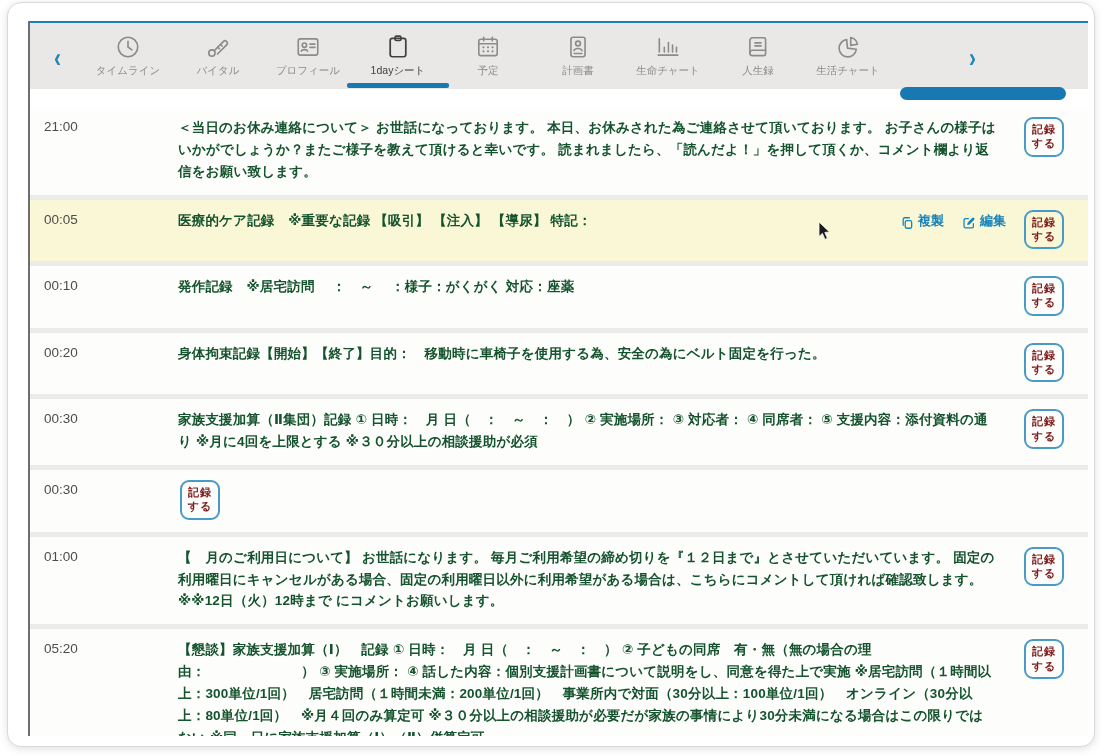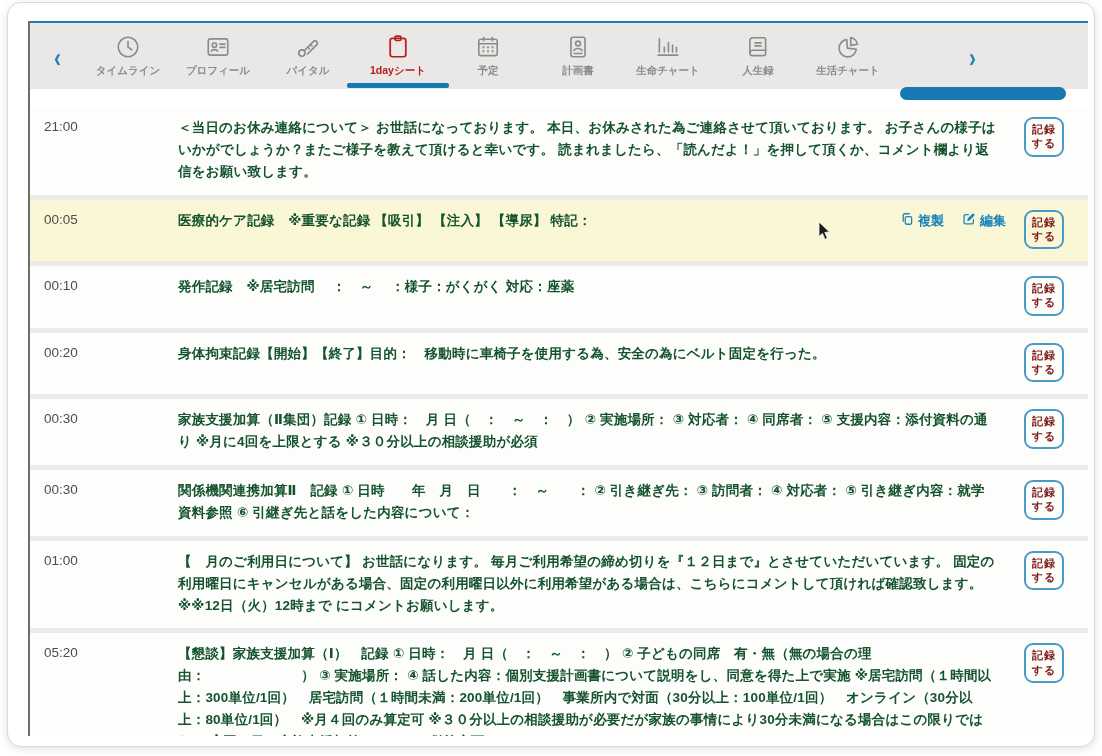"タイムライン" .tabs { font-weight: bold -> none }
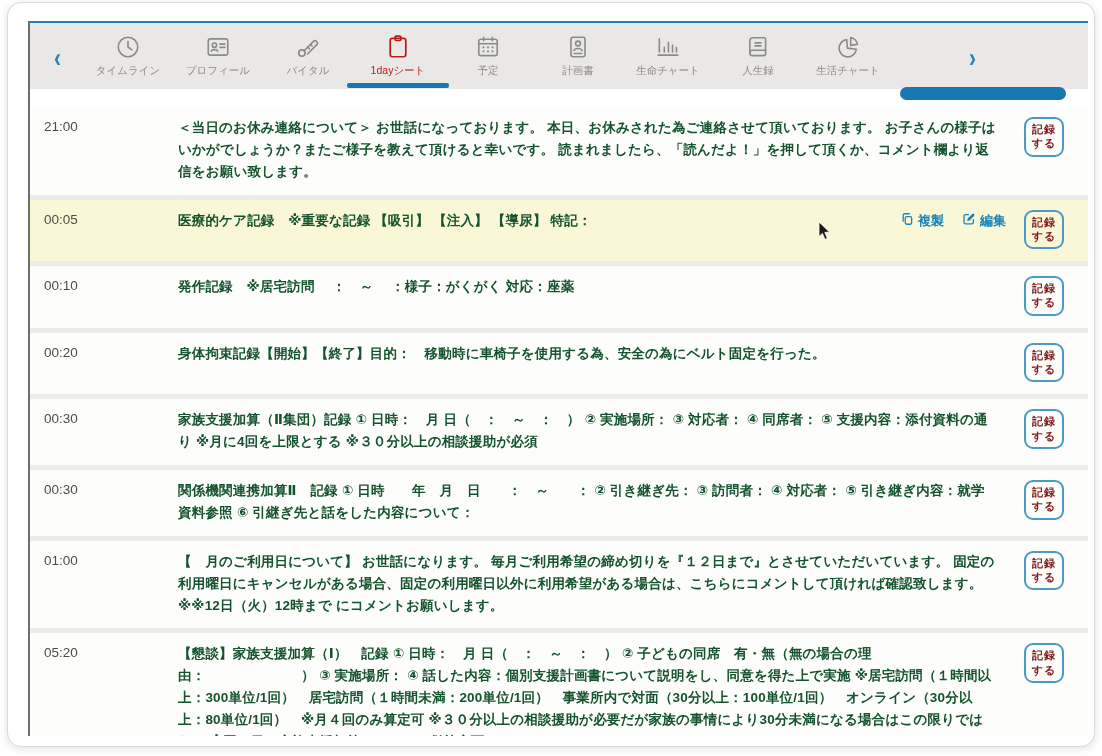"プロフィール" div.tab { order: before "バイタル" -> after "バイタル" }
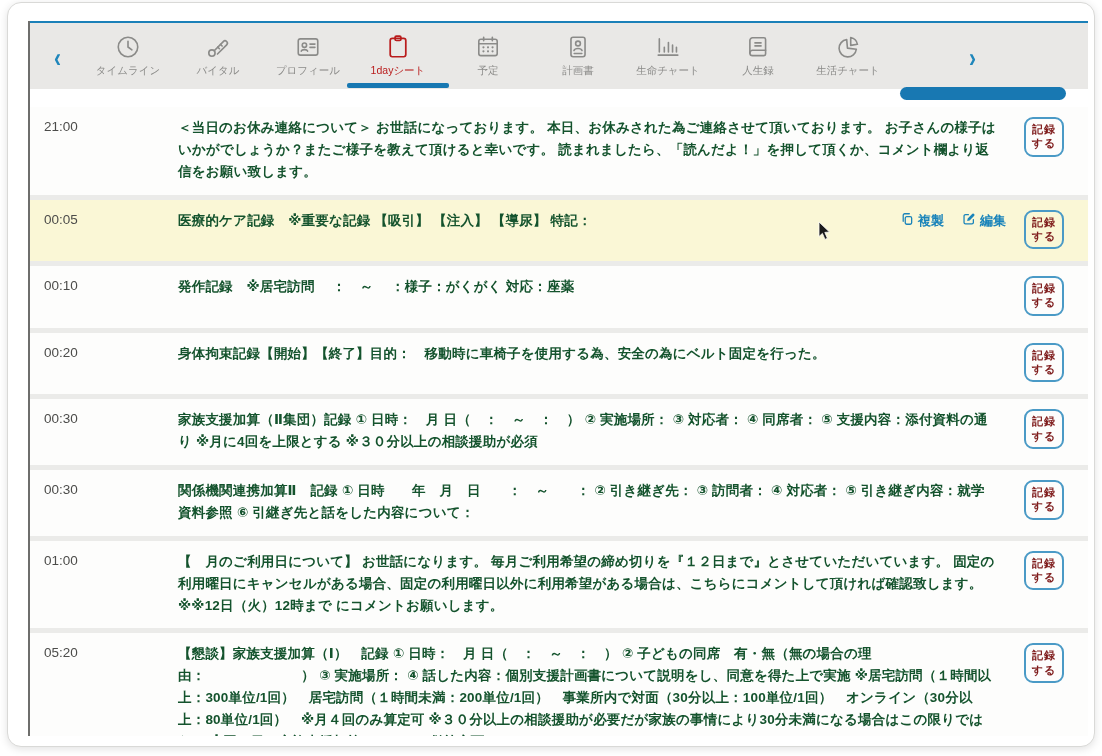"1dayシート" .tab.active { color: #b91c1c -> #404040 }
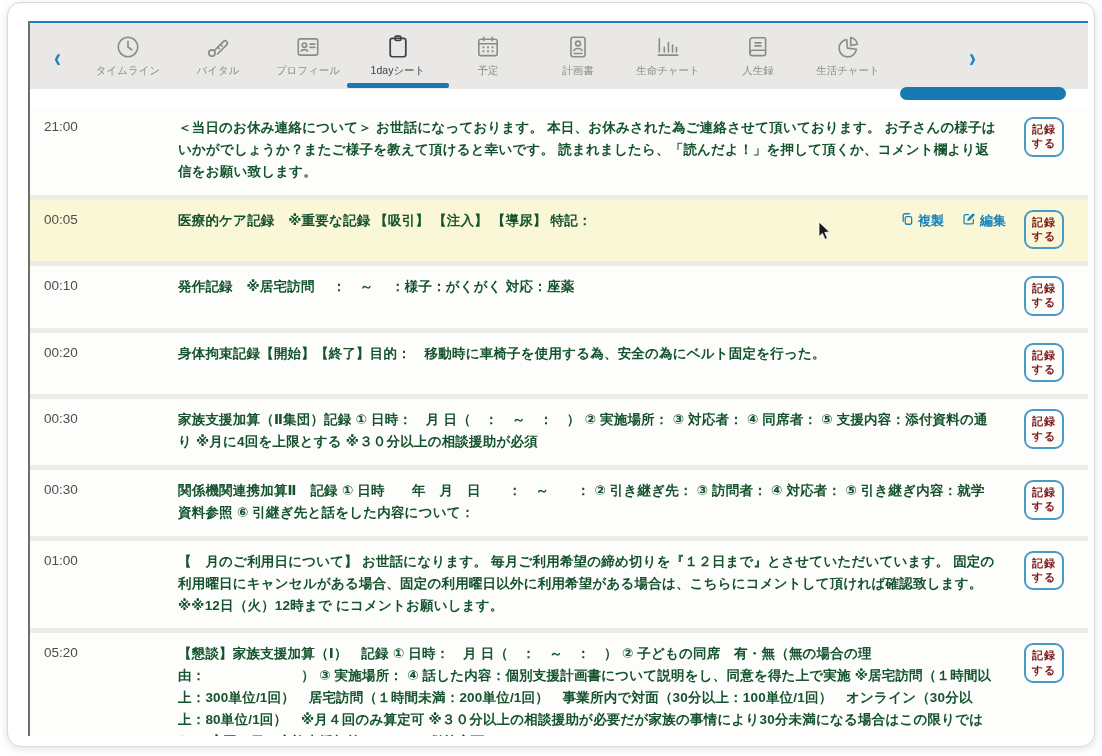"複製" .action-link { align-items: flex-start -> flex-end }
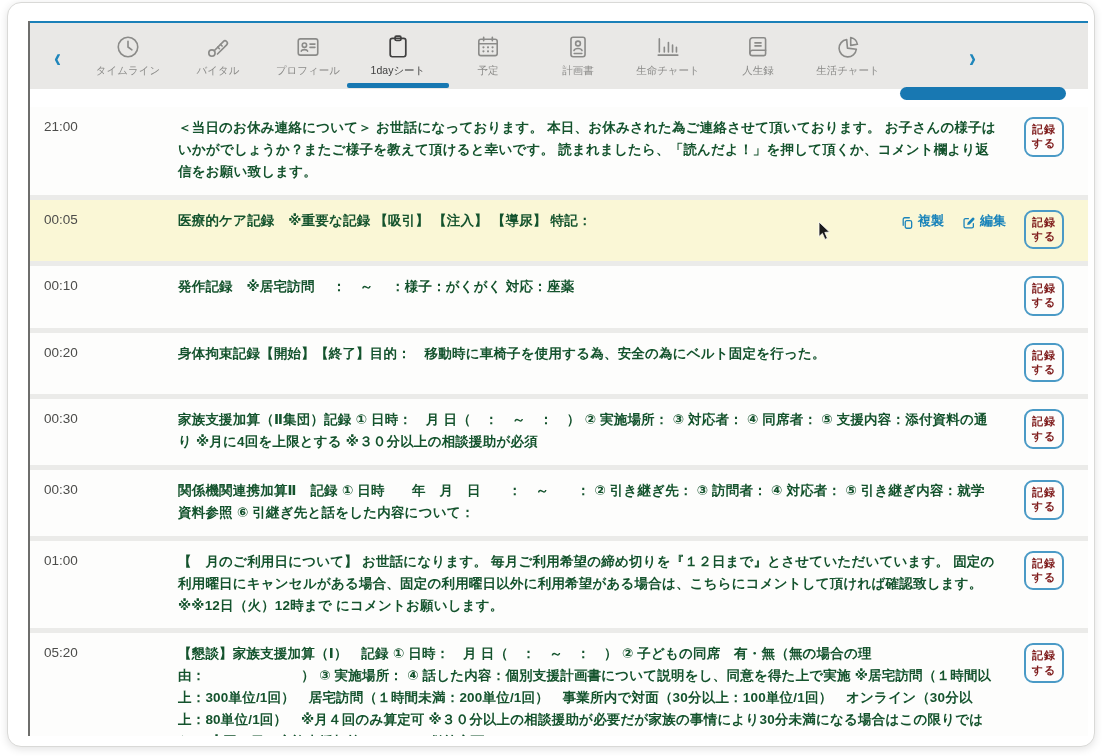"関係機関連携加算Ⅱ 記録 ① 日時 年" div.row-text { html: <div>関係機関連携加算Ⅱ 記録 ① 日時 年 月 日 ： ～ ： ② 引き継ぎ先： ③ 訪問者： ④ 対応者： ⑤ 引き継ぎ内容：就学資料参照 ⑥ 引継ぎ先と話をした内容について：</div> -> none }
